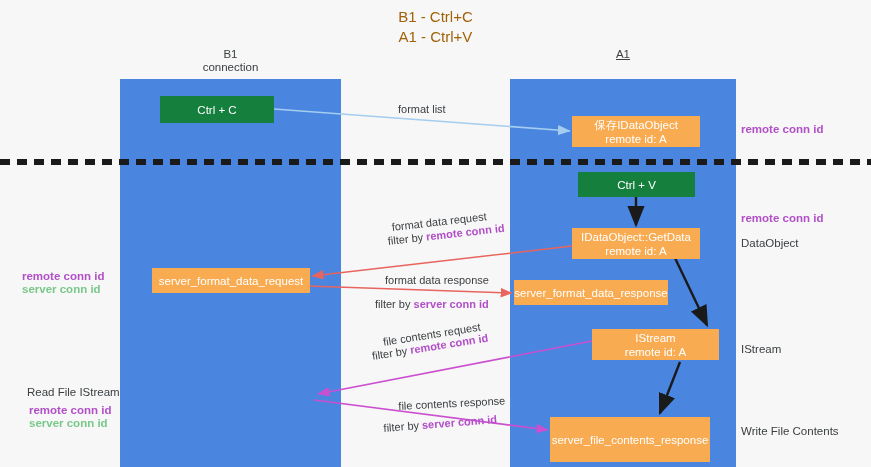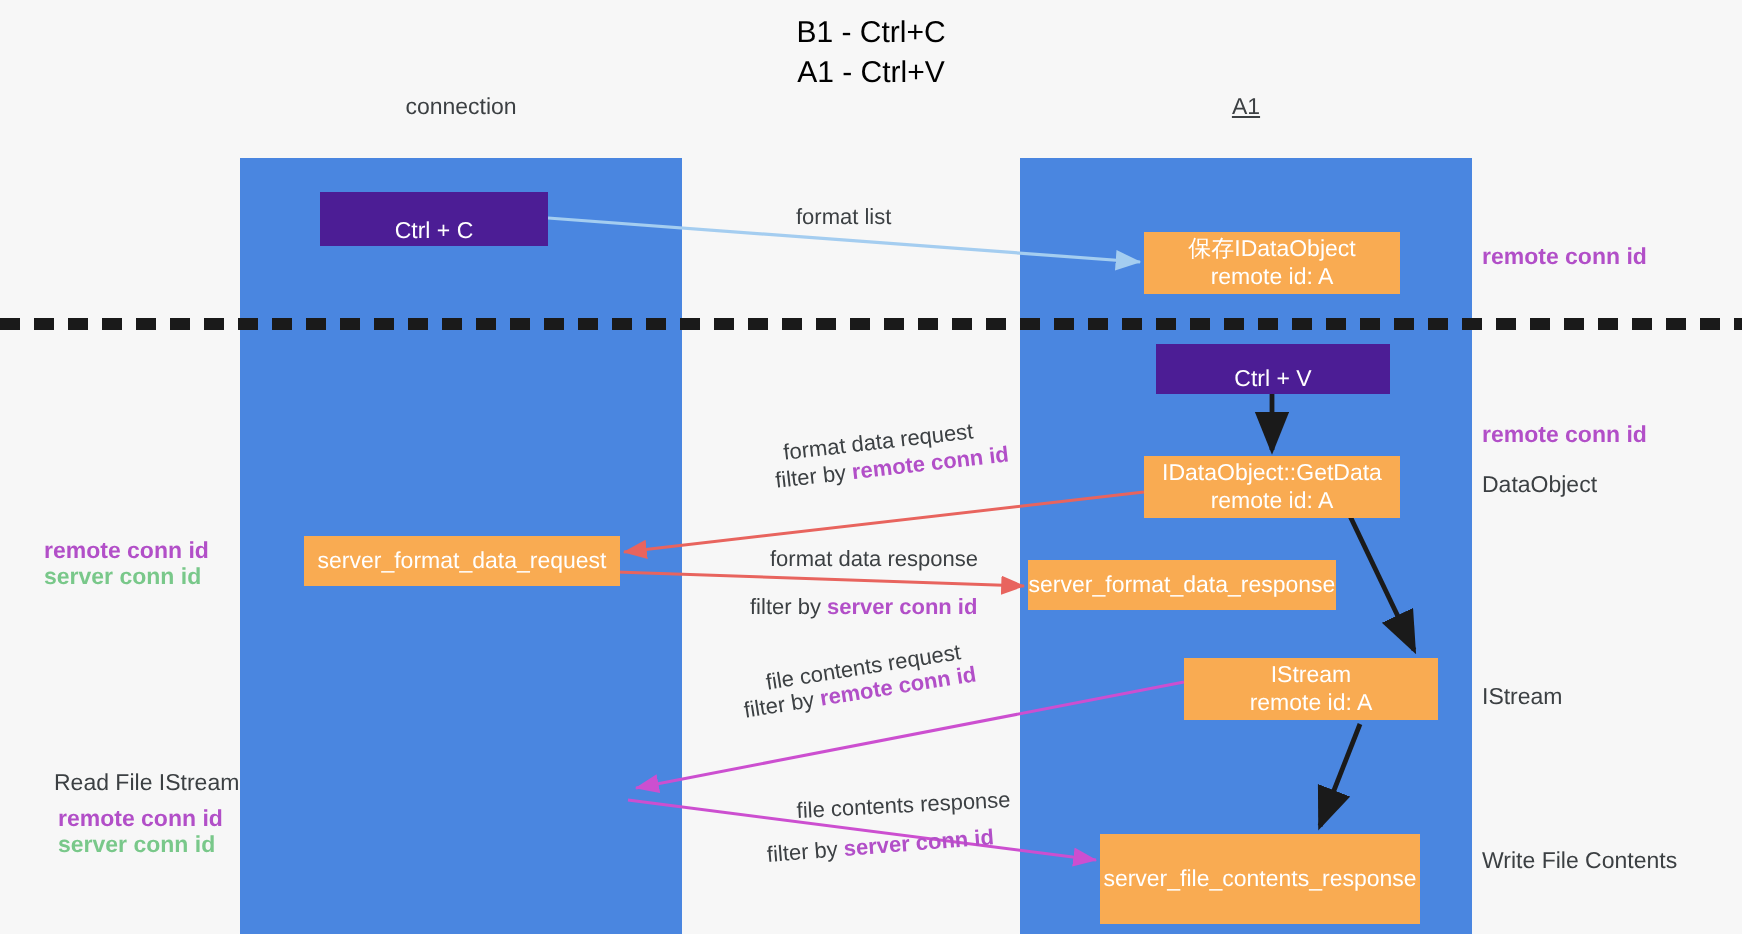"B1 - Ctrl+C" #title { color: #000000 -> #a16207 }
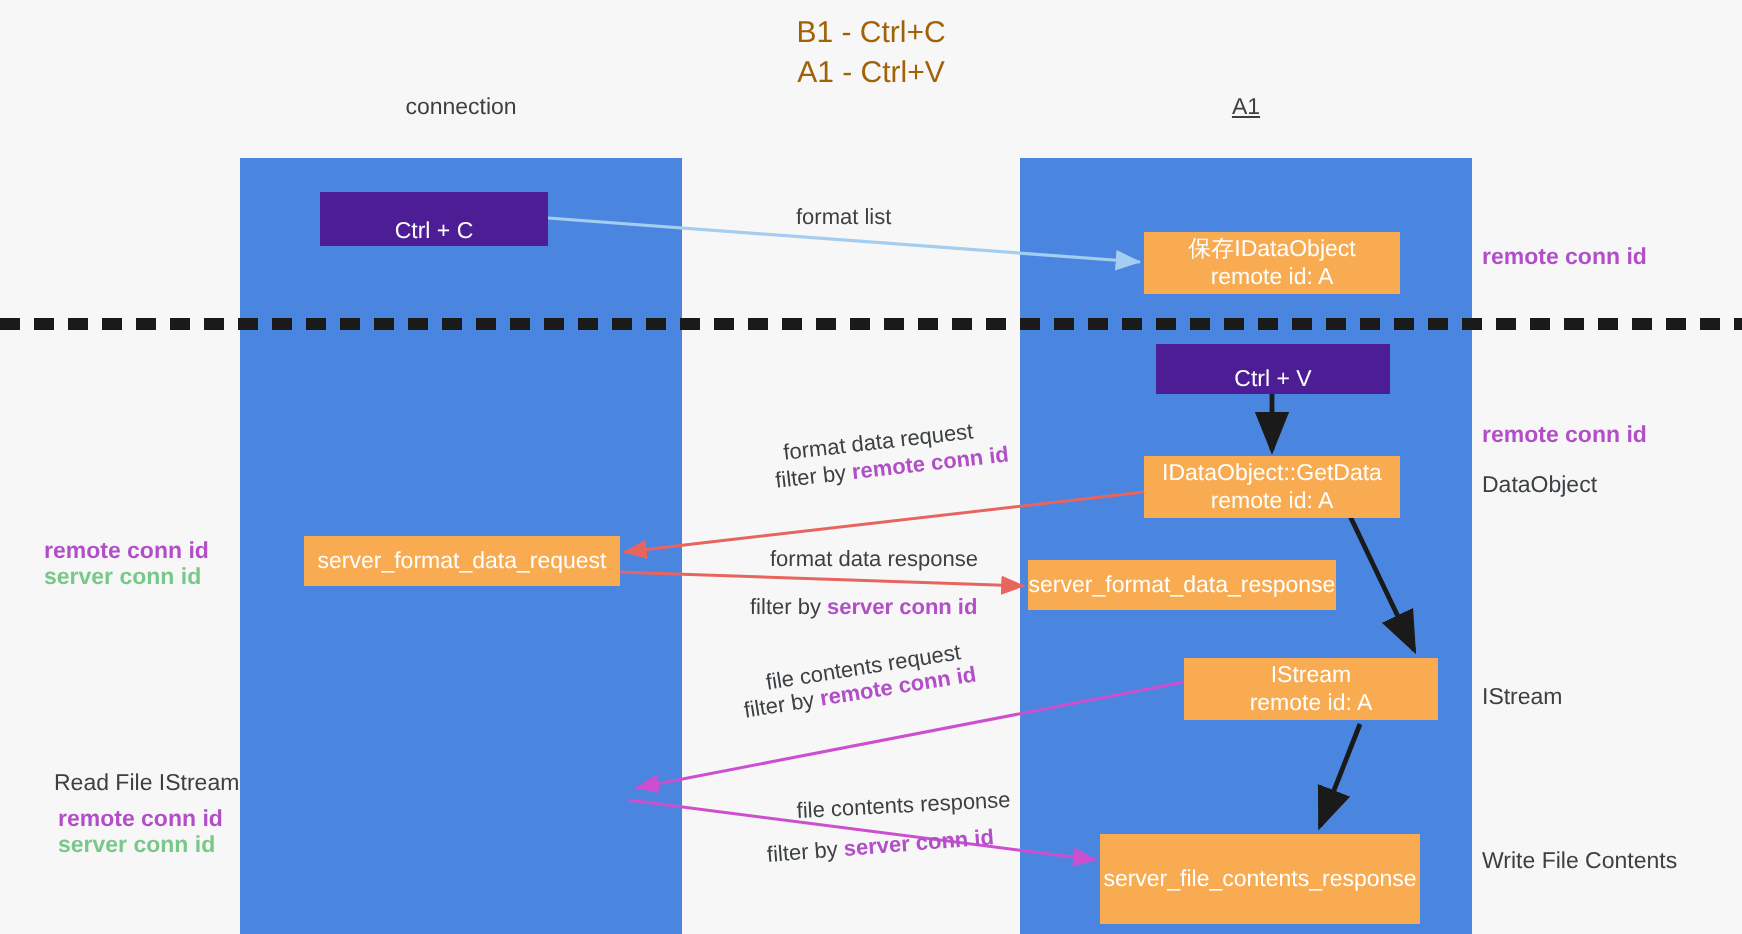"B1" span.l1 { html: none -> <span>B1</span> }
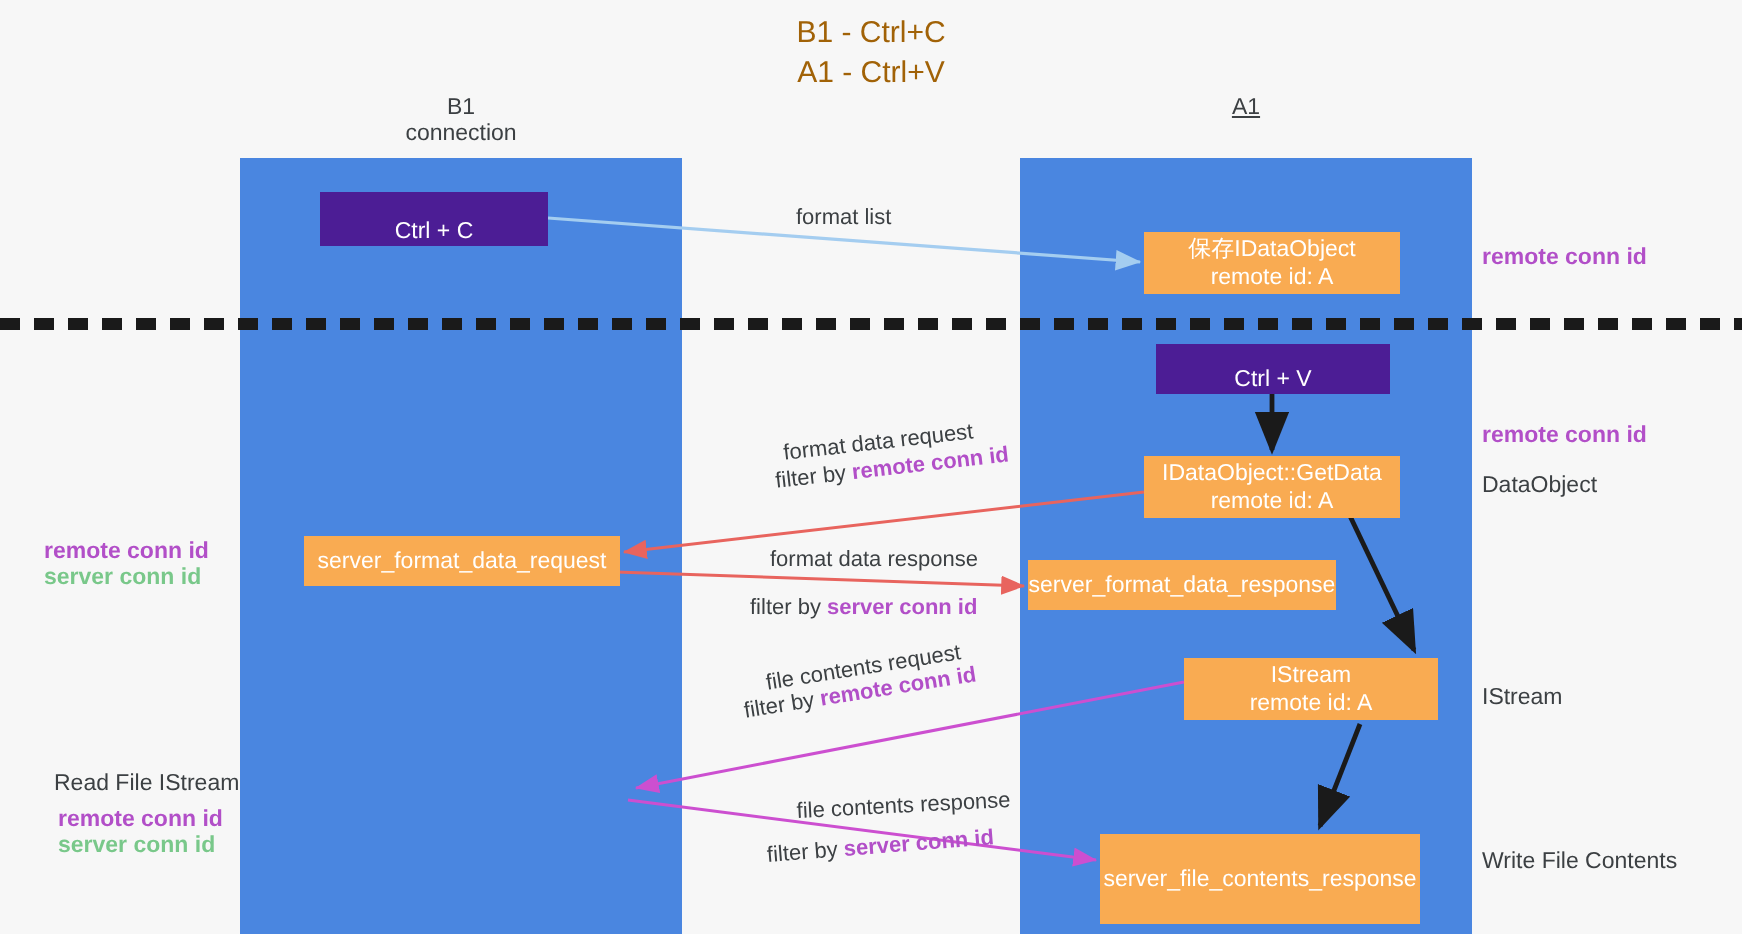"Ctrl + C" .node.green { background: #4c1d95 -> #15803d; justify-content: flex-end -> none }
